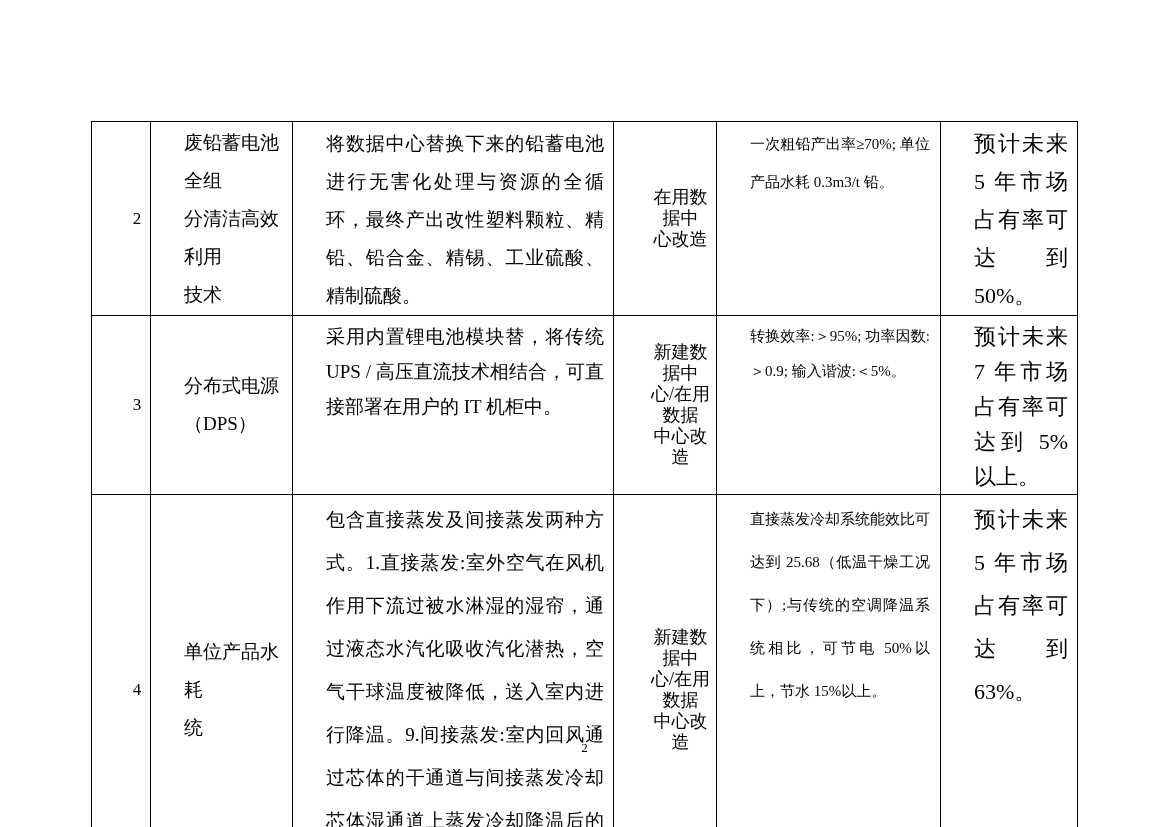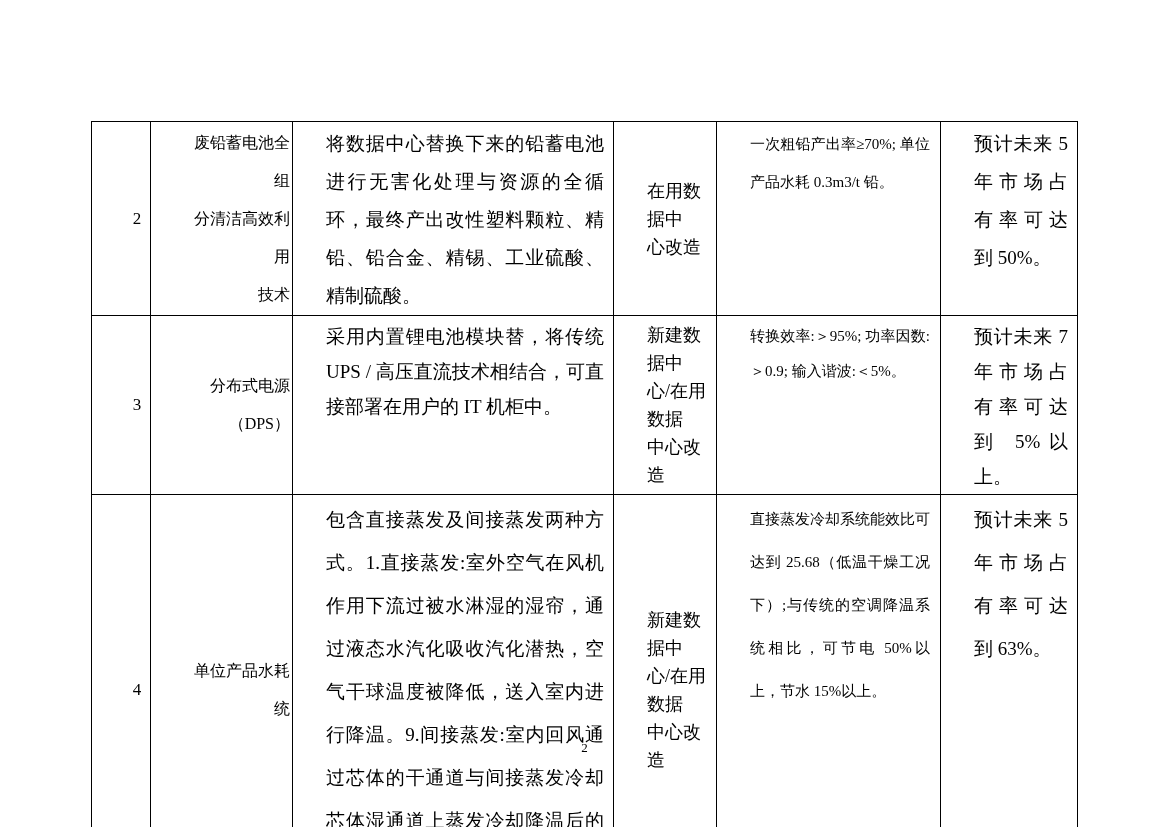"废铅蓄电池全组" td.cell-name { font-size: 16px -> 19px; text-align: right -> left }
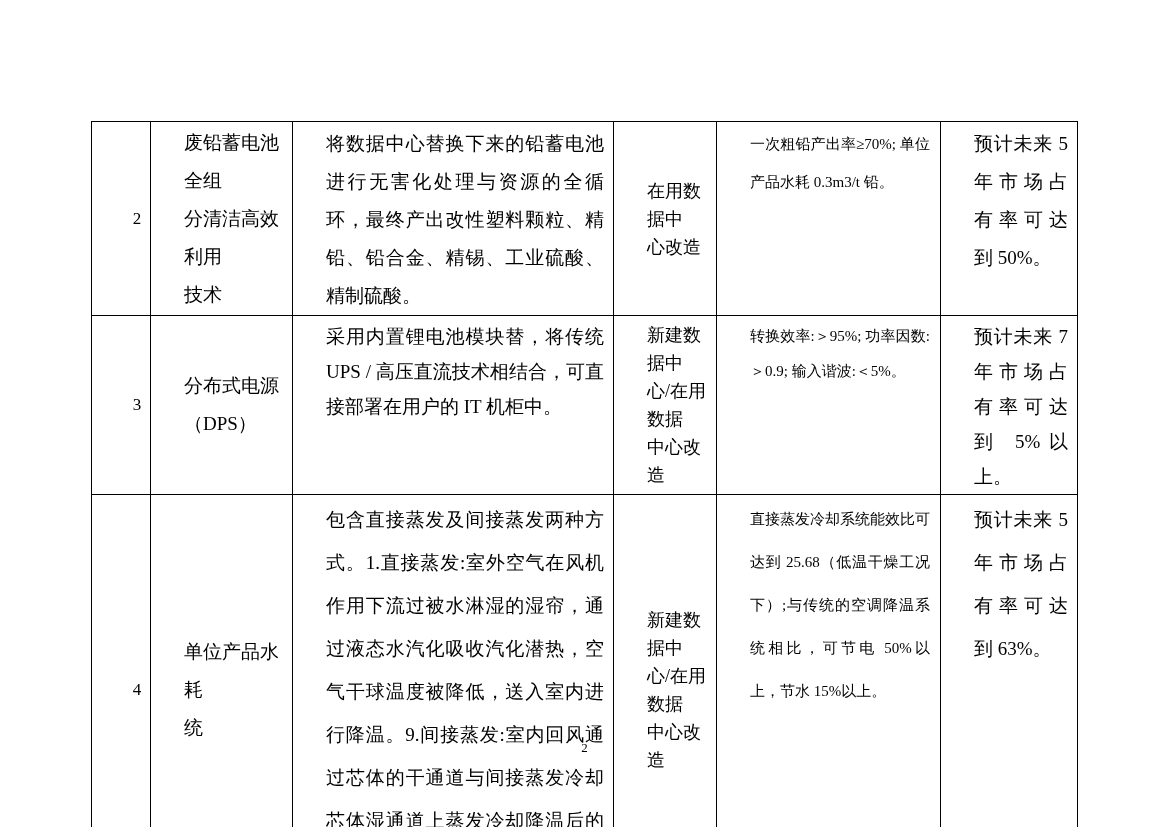"预计未来 5 年市场占有率可达到 50%。" td.cell-forecast { font-size: 19px -> 22px }
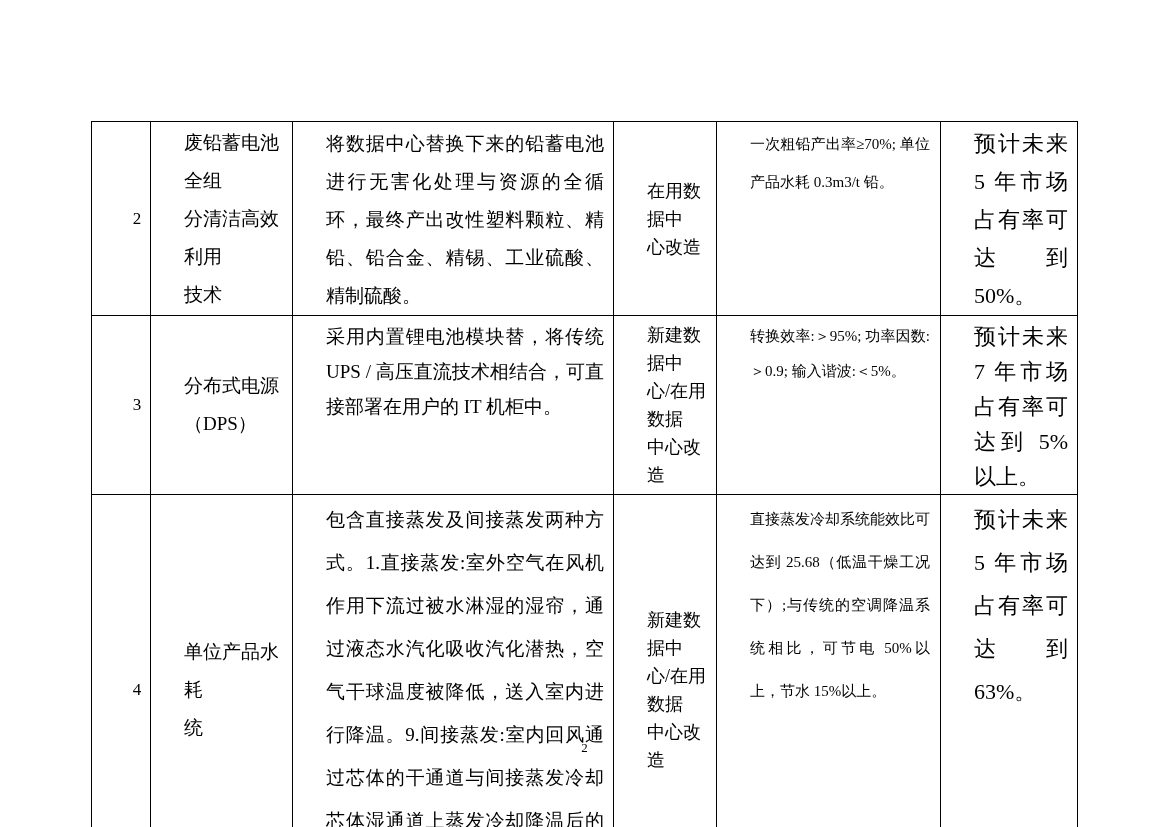"在用数据中" td.cell-app { line-height: 28px -> 21px; text-align: none -> center }
